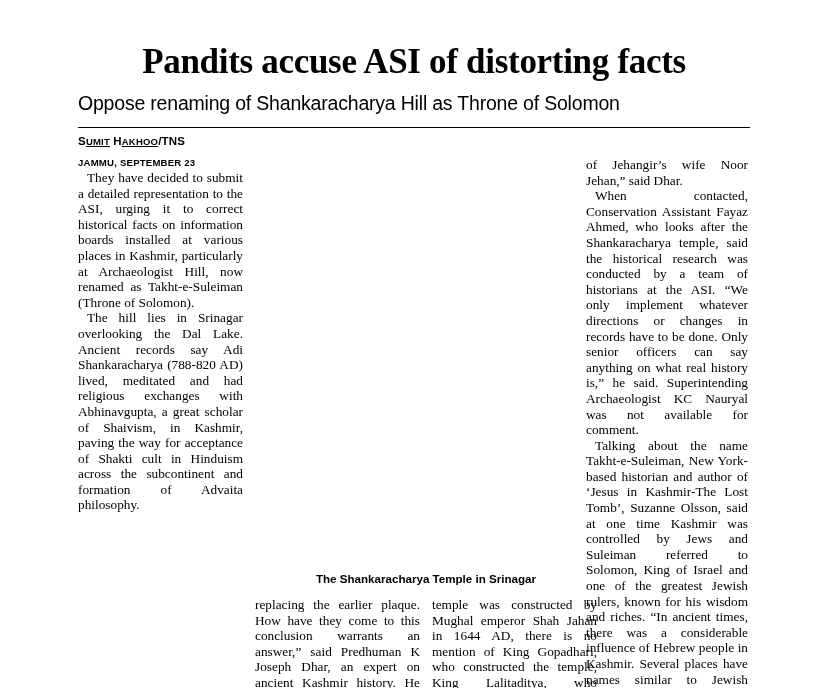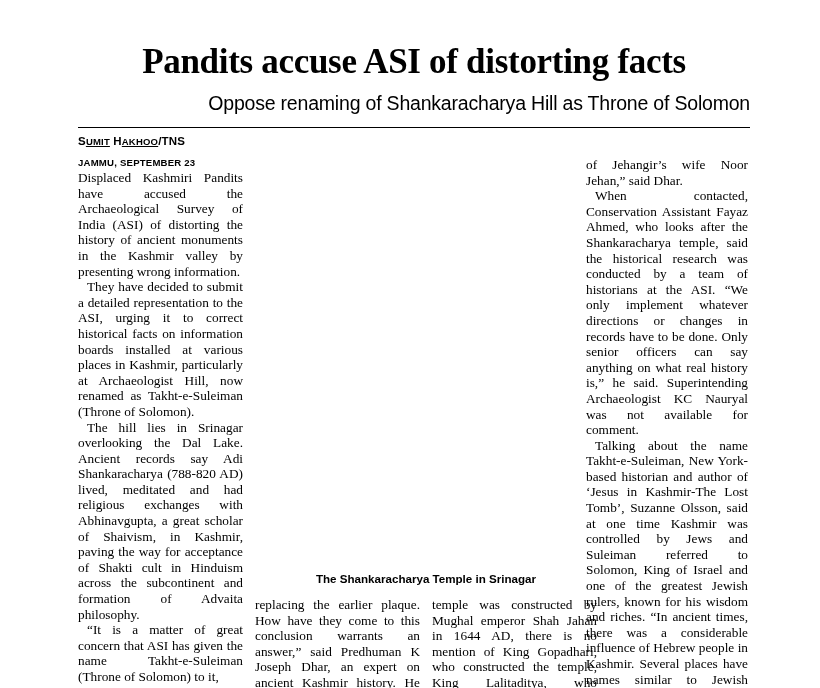"Oppose renaming of Shankaracharya Hill" .subhead { text-align: right -> left }
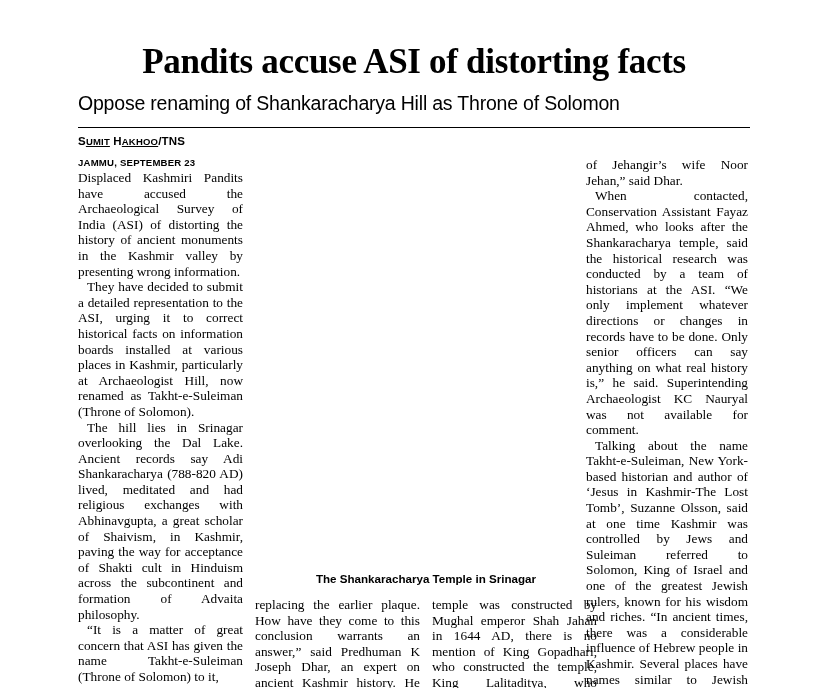"Displaced Kashmiri Pandits have accused" p.first { html: <p>Displaced Kashmiri Pandits have accused the Archaeological Survey of India (ASI) of distorting the history of ancient monuments in the Kashmir valley by presenting wrong information.</p> -> none }
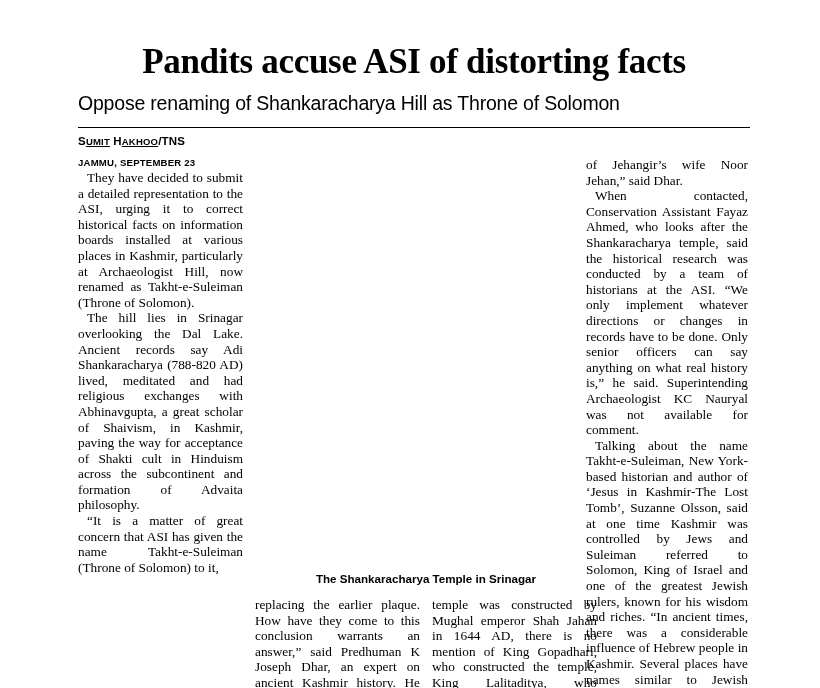"“It is a matter of" p { html: <p>“It is a matter of great concern that ASI has given the name Takht-e-Suleiman (Throne of Solomon) to it,</p> -> none }
